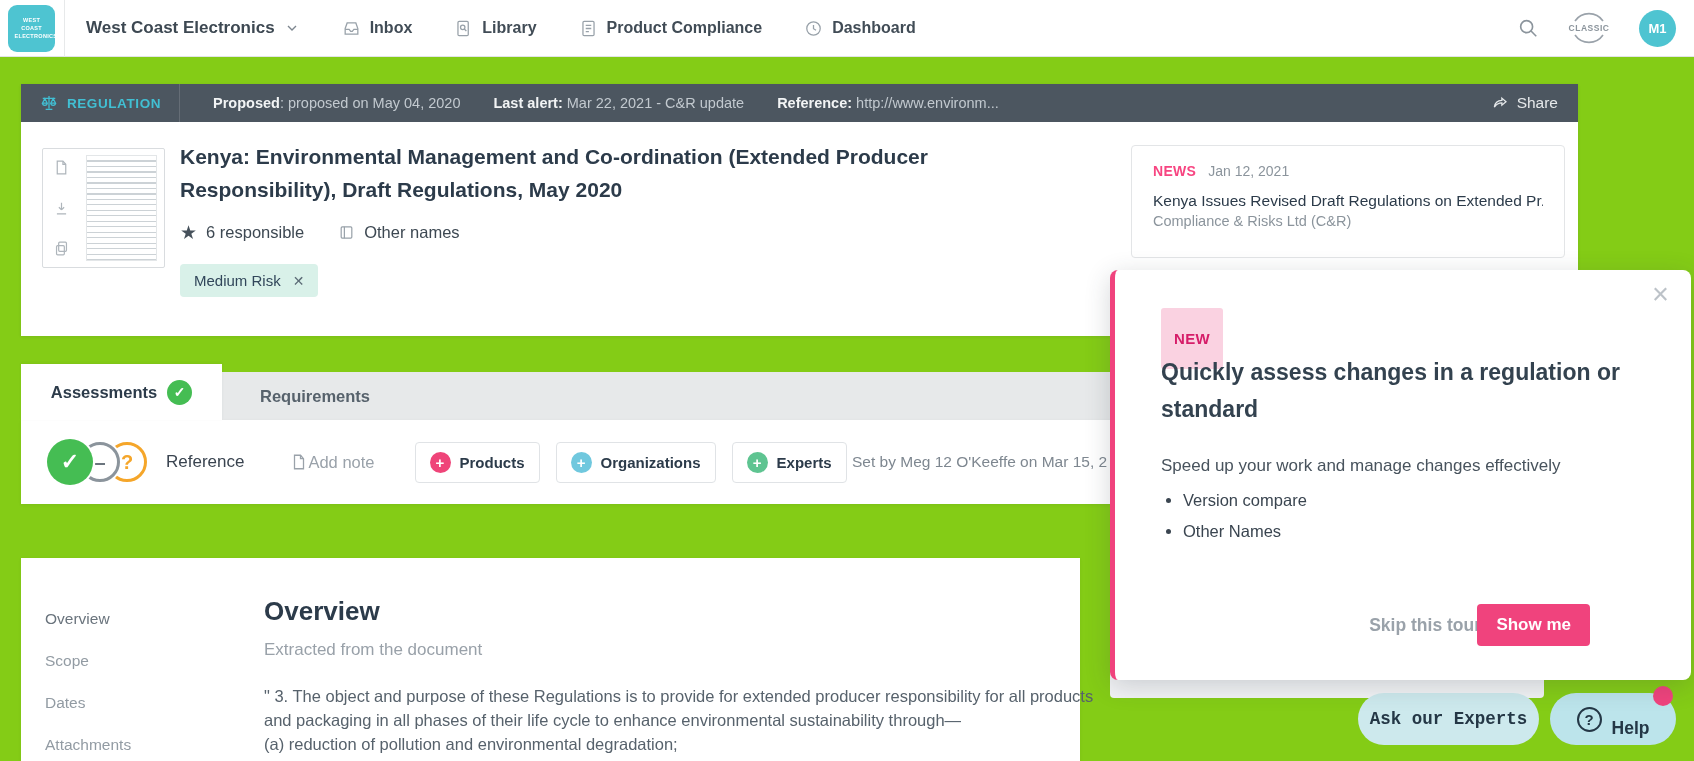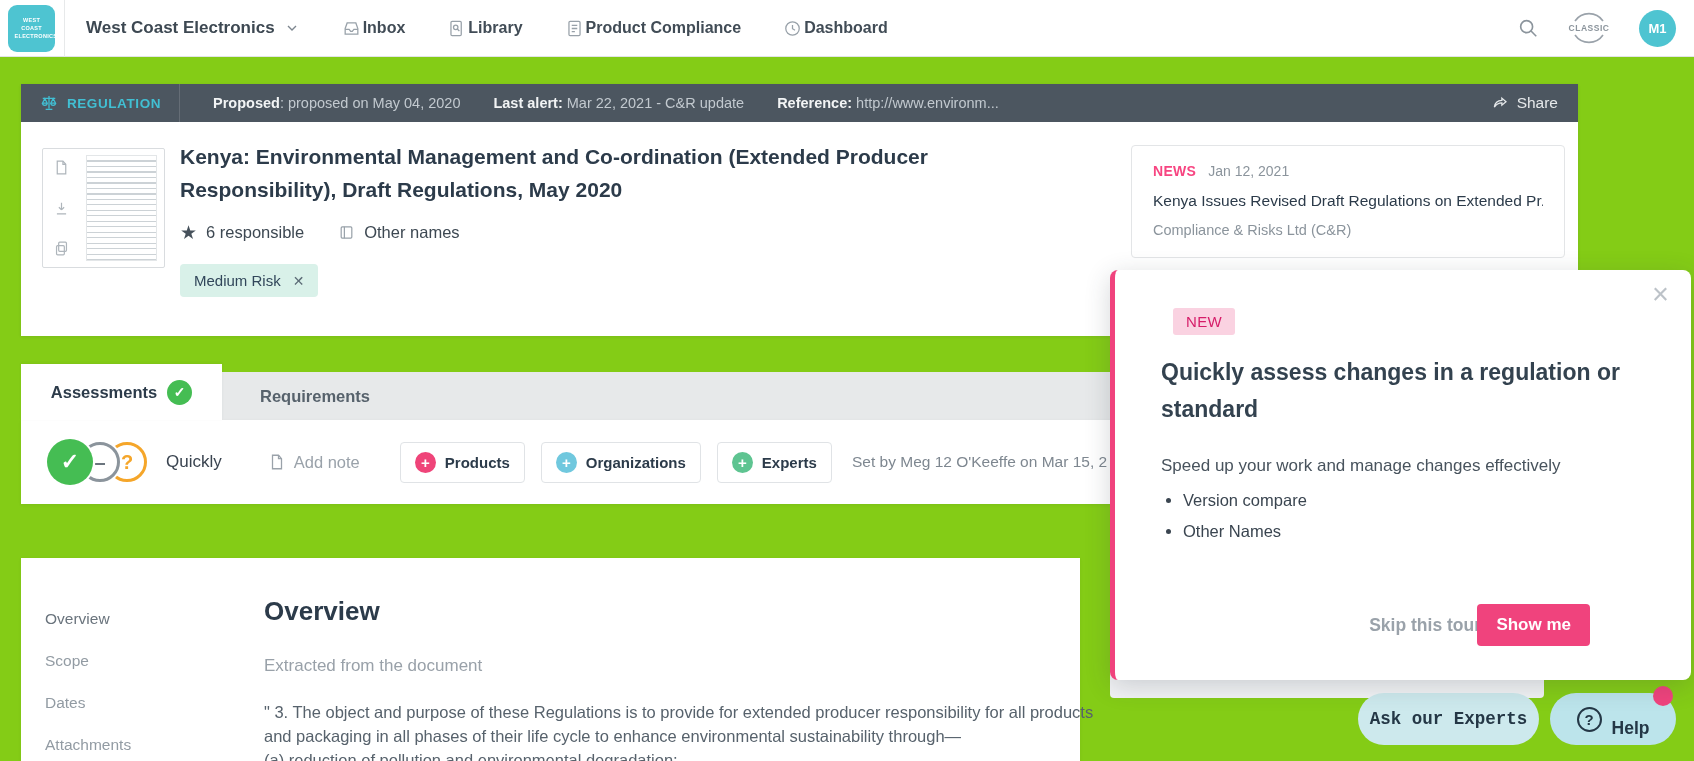"Inbox" .nav-item { gap: 2px -> 9px }
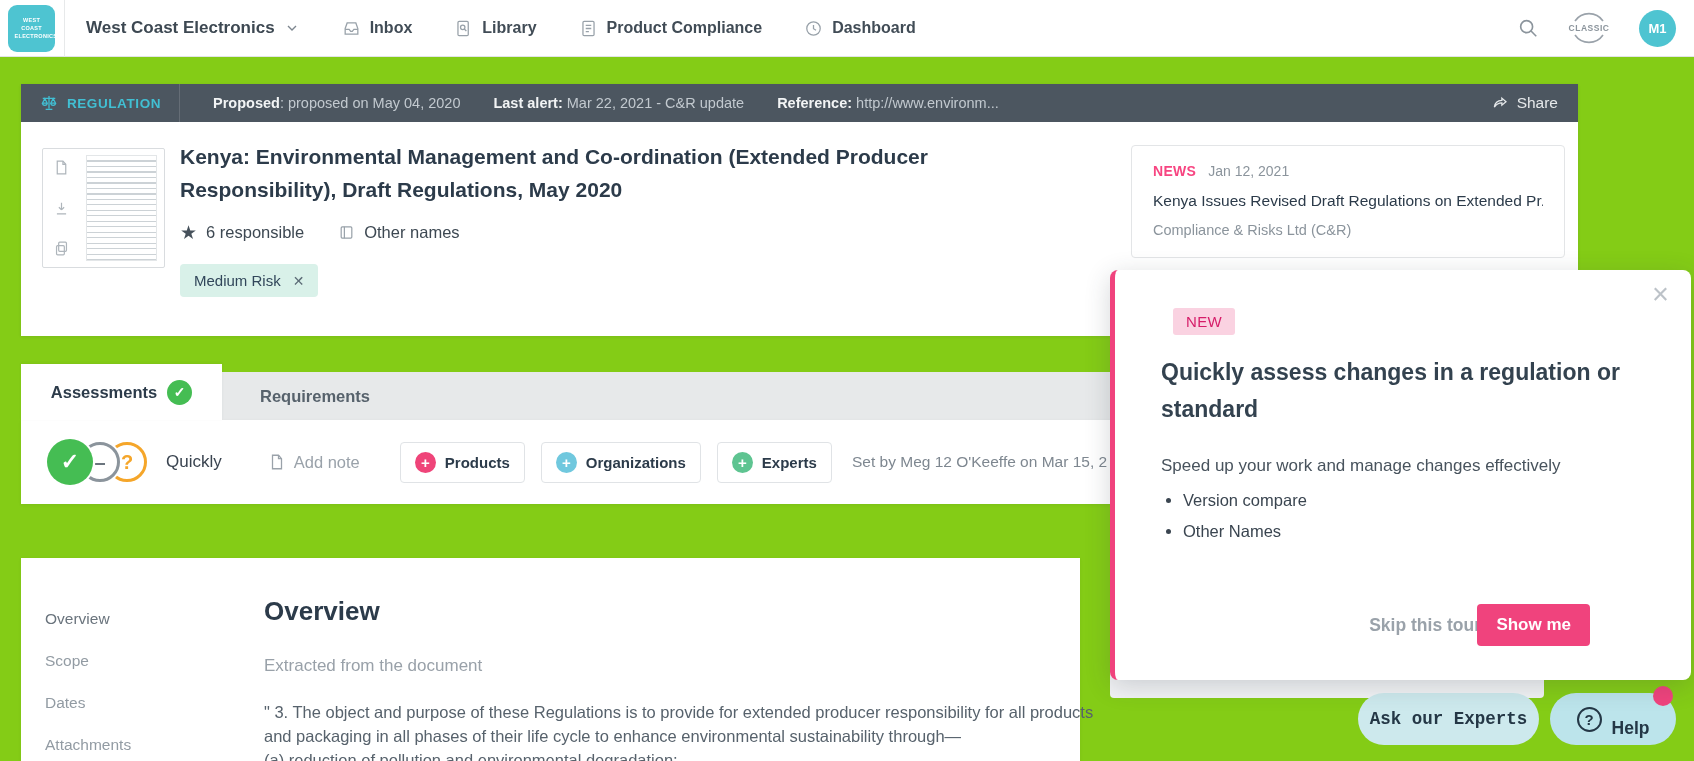"Compliance & Risks Ltd (C&R)" .news-source { margin-top: 12px -> 3px }
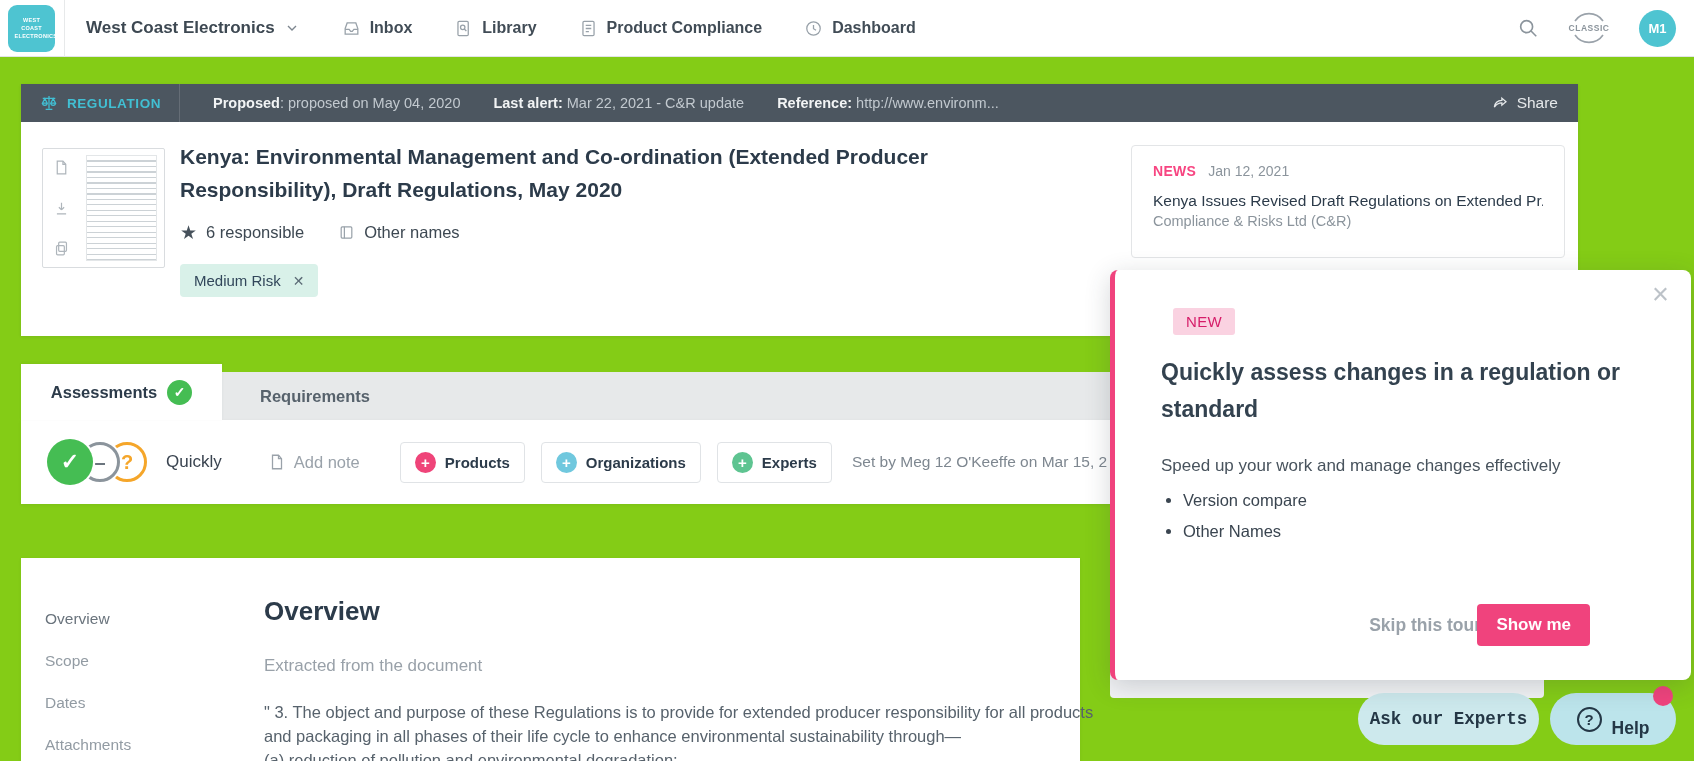"NEW" .tour-badge { font-weight: normal -> bold; margin-left: 12px -> none; padding: 5px 13px -> 22px 13px }
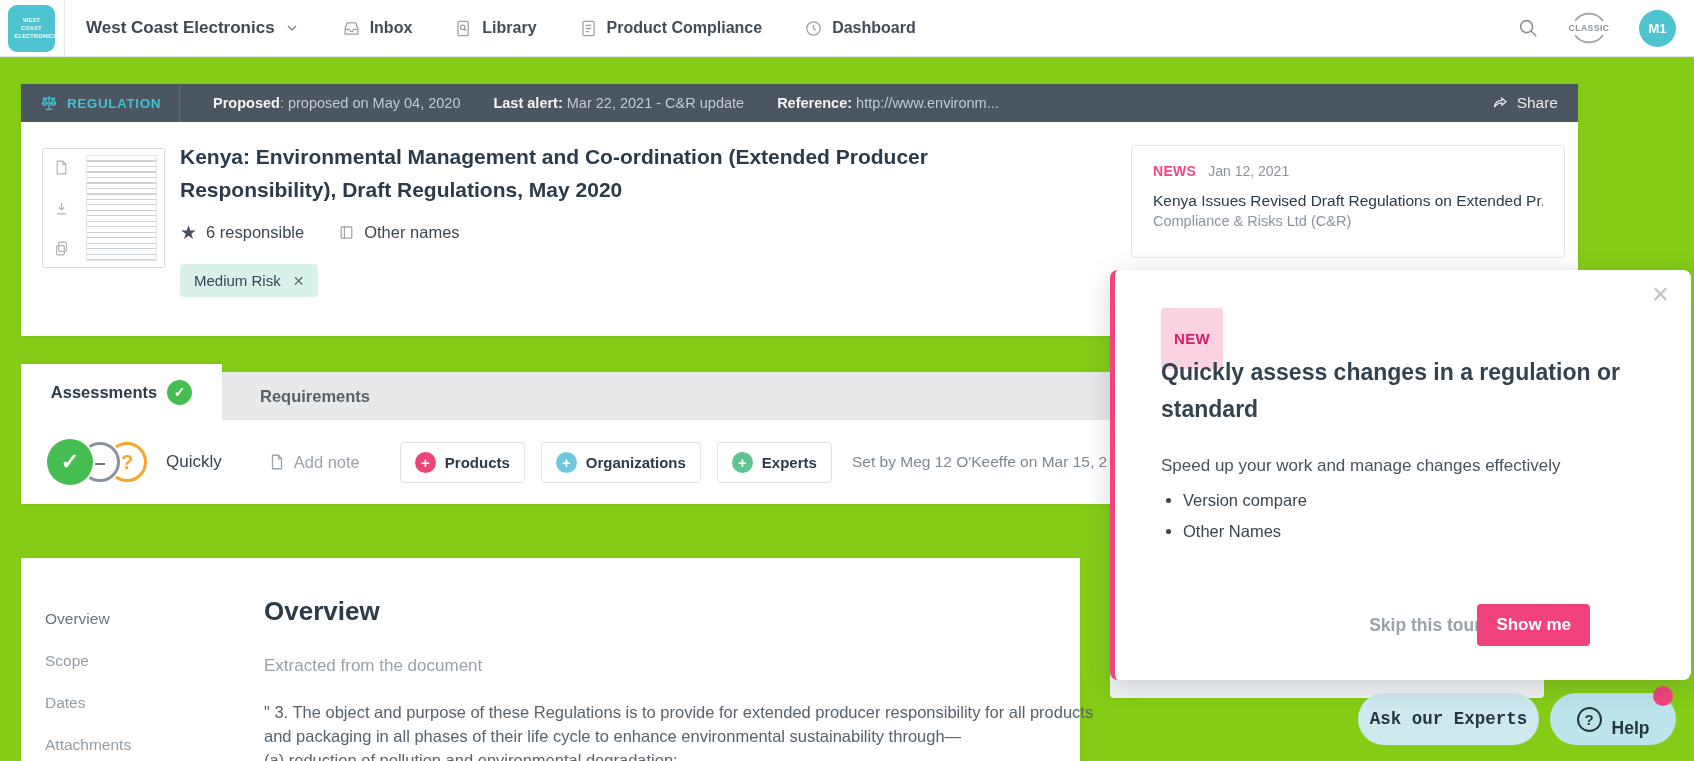"Quickly" span.relevant { text: Quickly -> Reference }
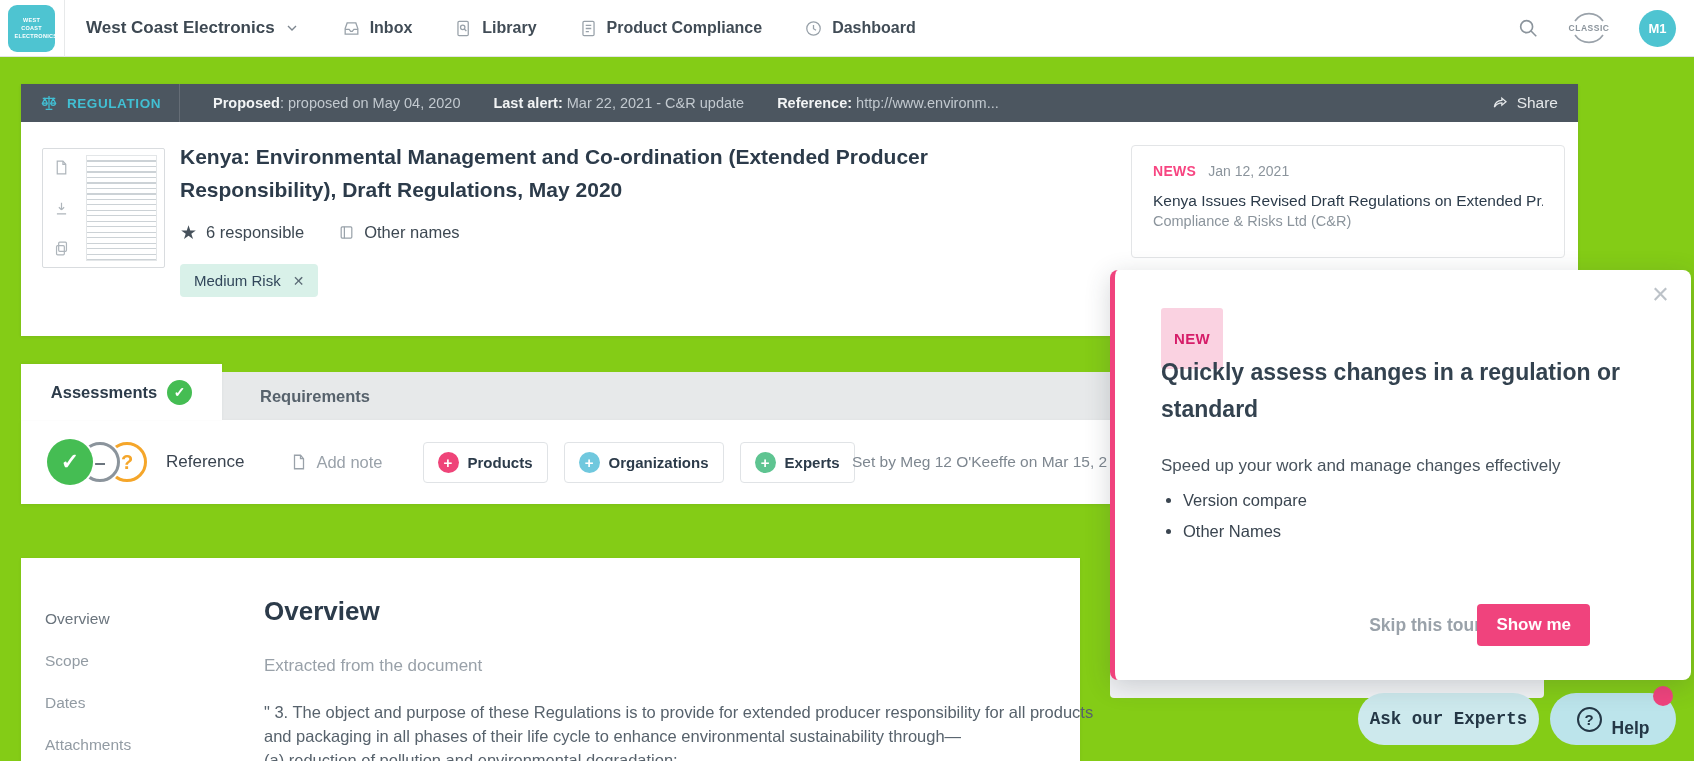"Add note" .add-note { gap: 8px -> none }
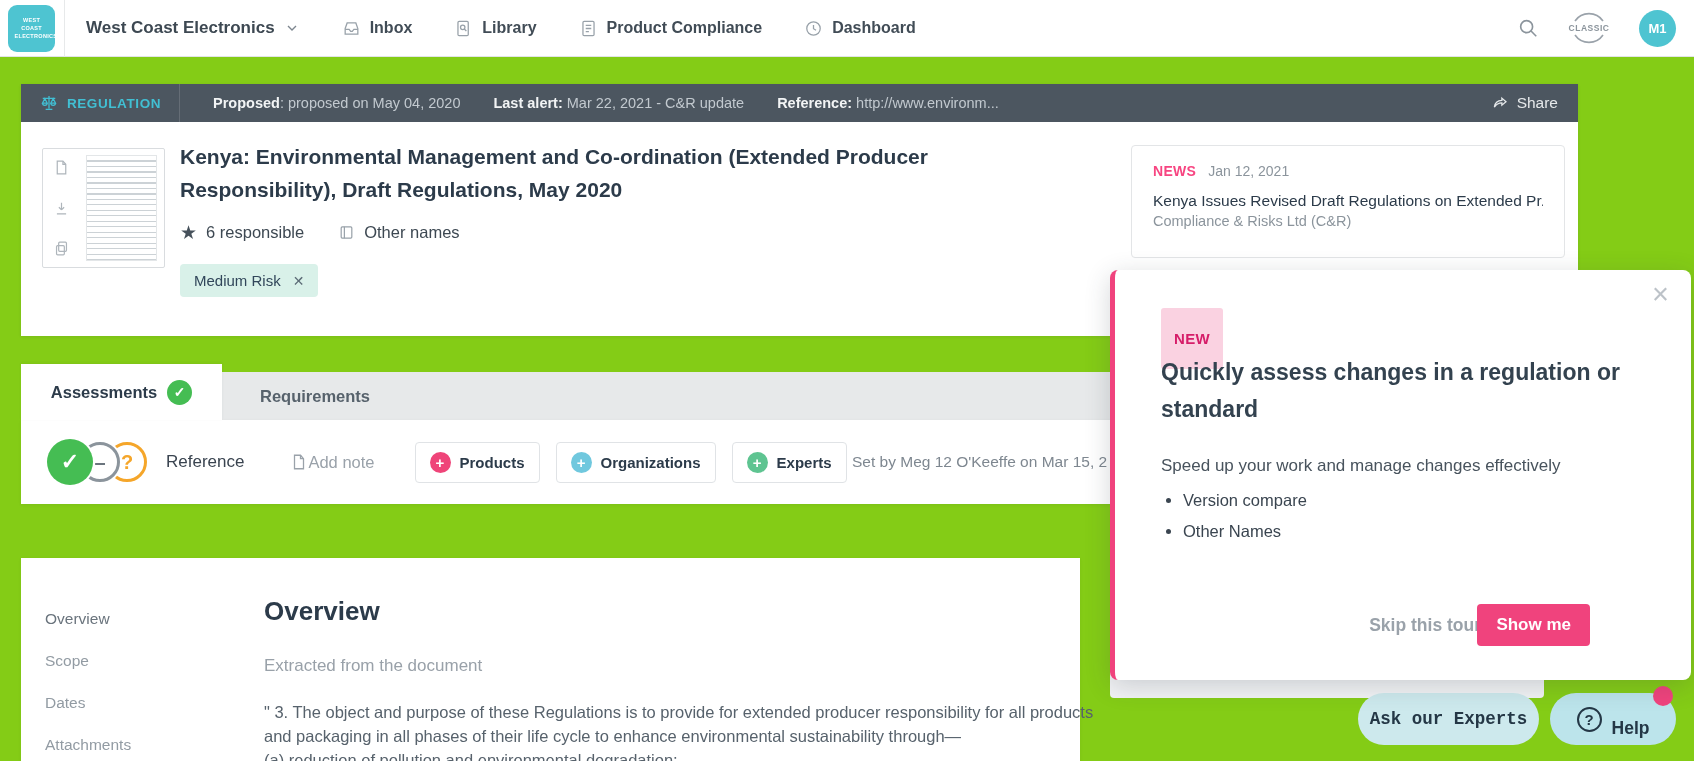"Extracted from the document" .ov-sub { margin-top: 29px -> 13px }
